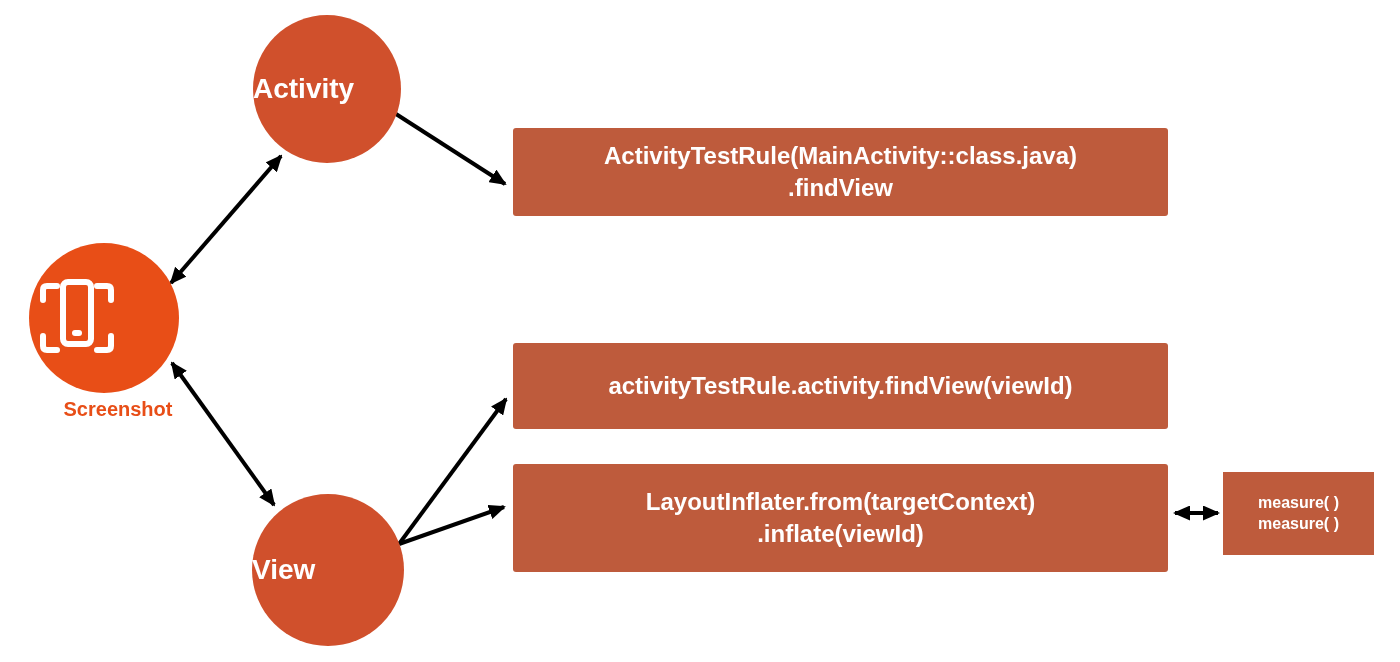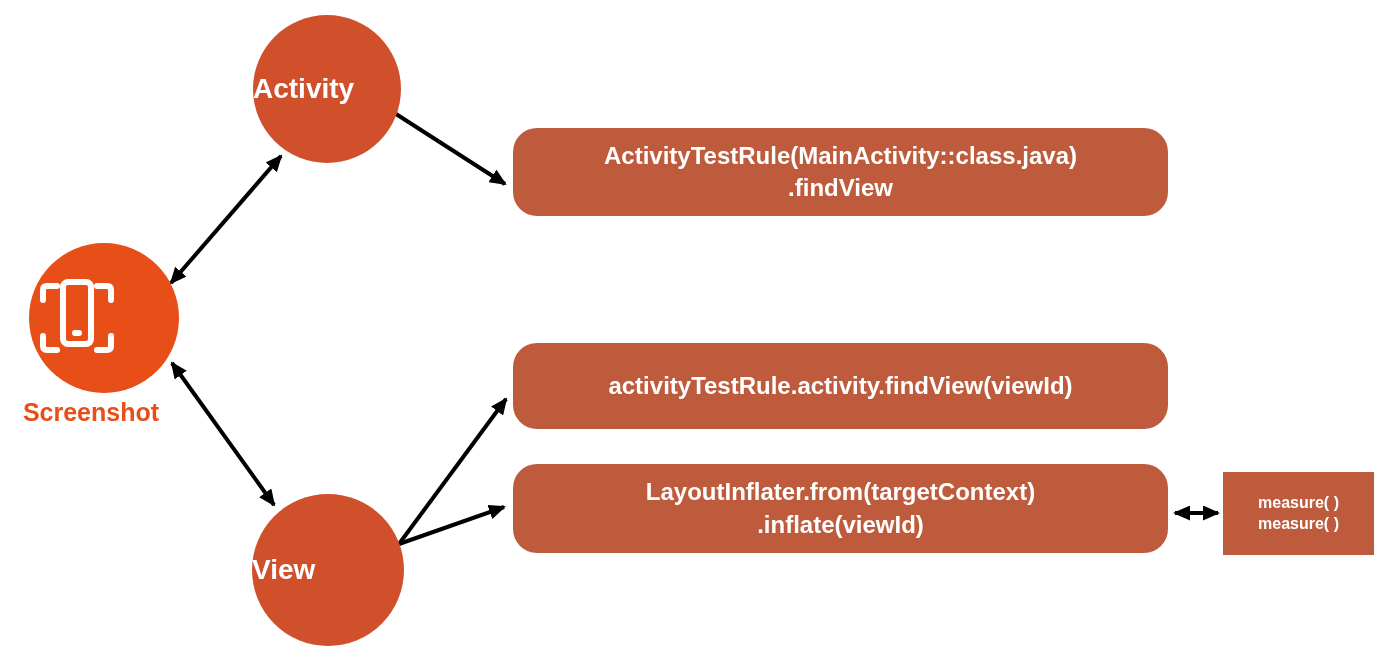"ActivityTestRule(MainActivity::class.jav" .codebox { border-radius: 24px -> 3px }
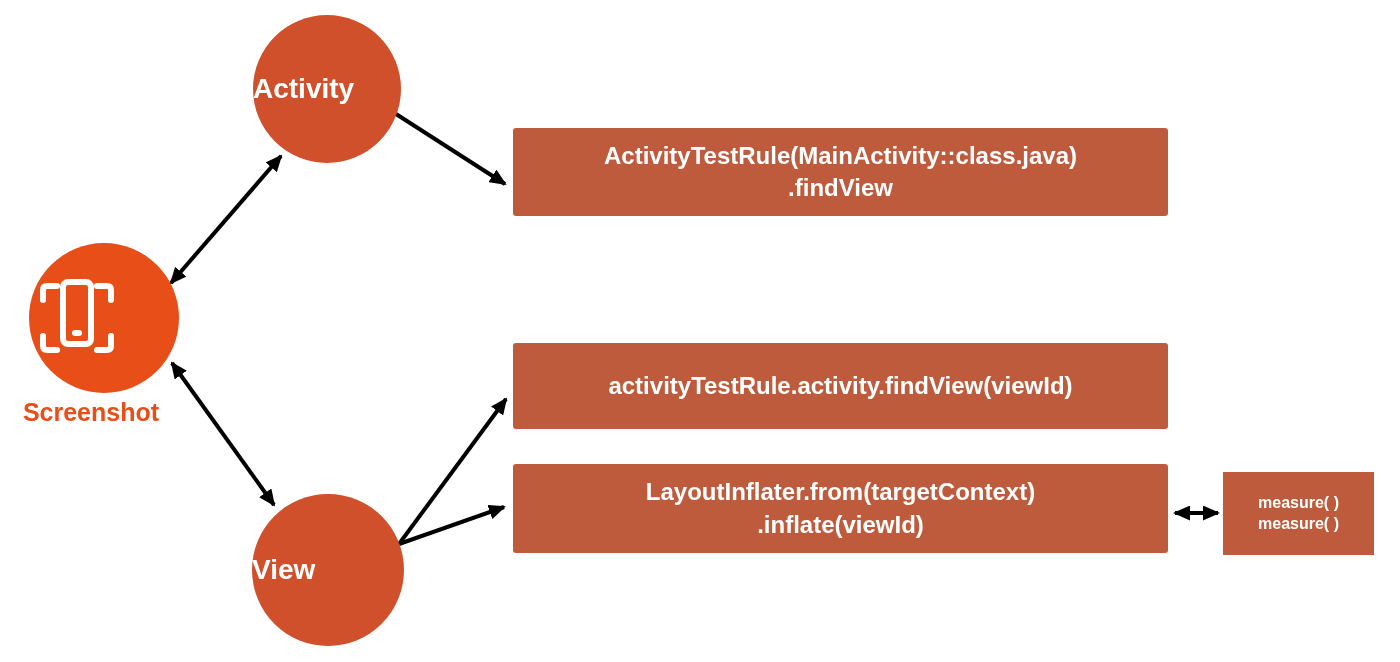"Screenshot" .screenshot-label { font-size: 25px -> 20px; left: 1px -> 28px }
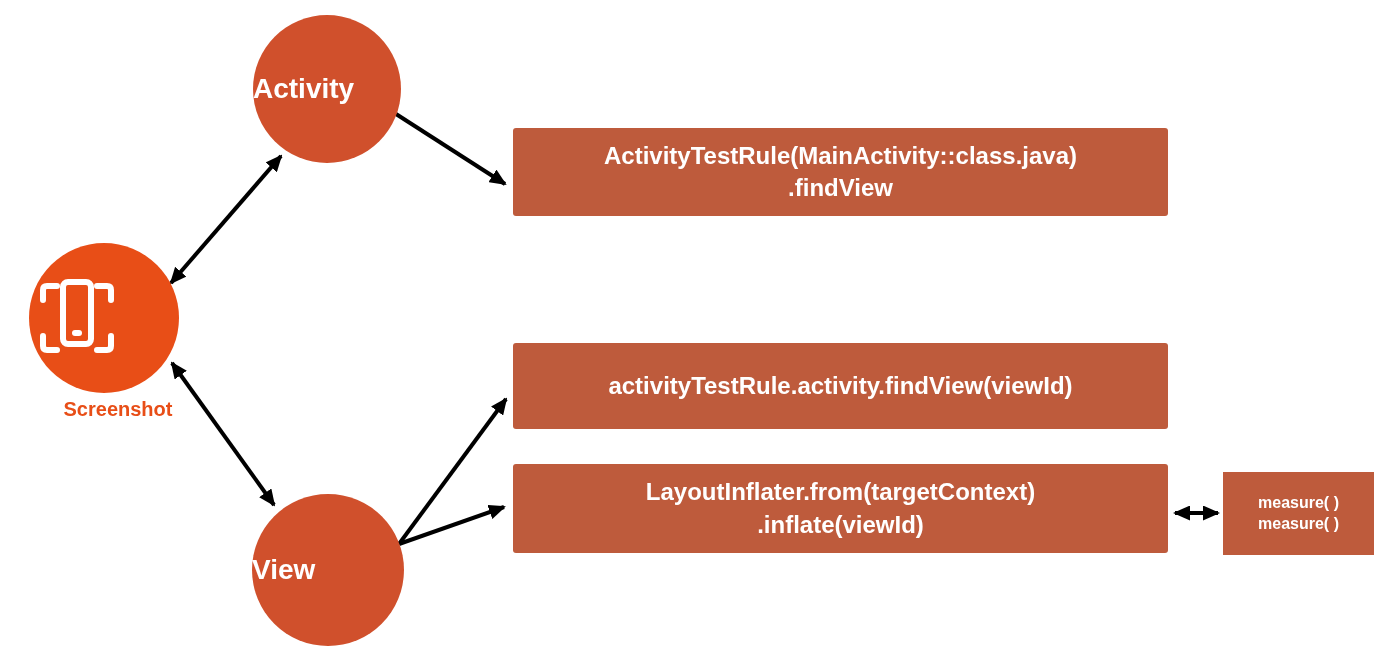"LayoutInflater.from(targetContext)" .box-layout-inflater { height: 89px -> 108px }
